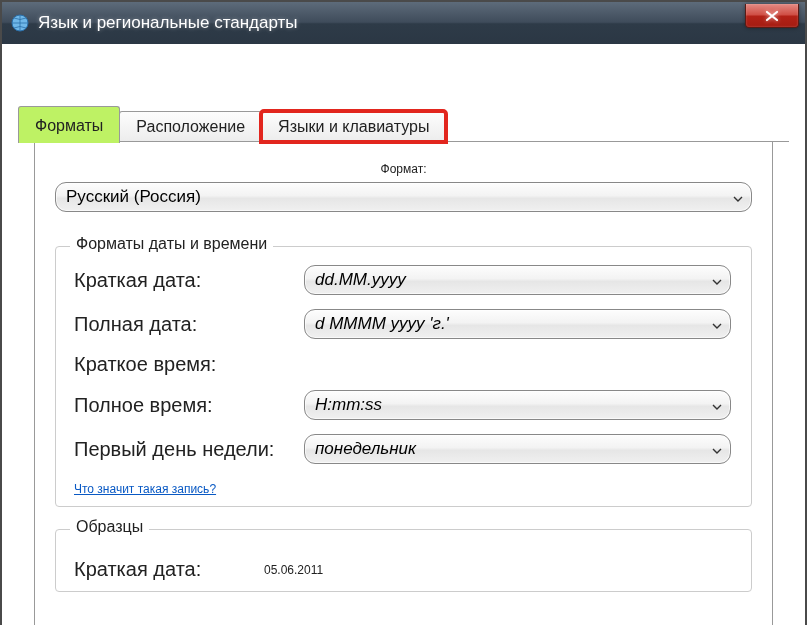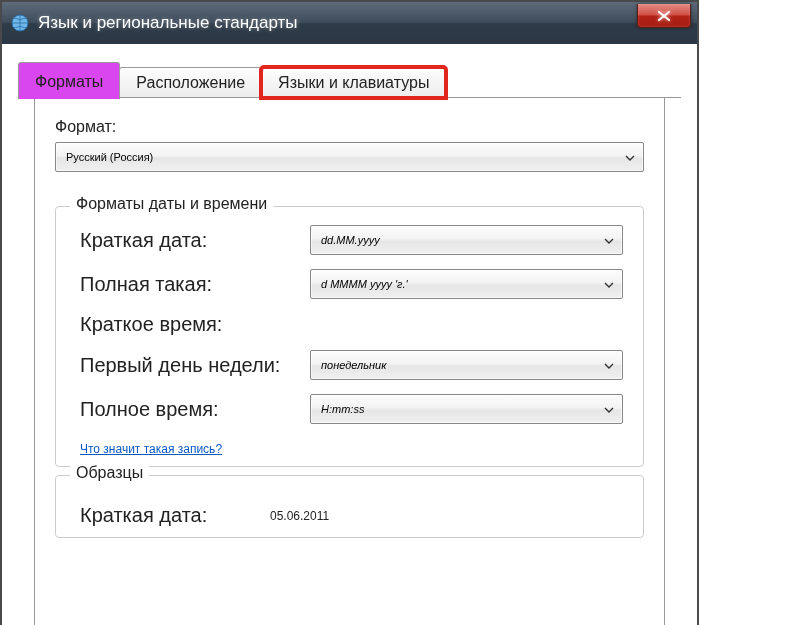"Язык и региональные стандарты" .outer { width: 699px -> 807px }
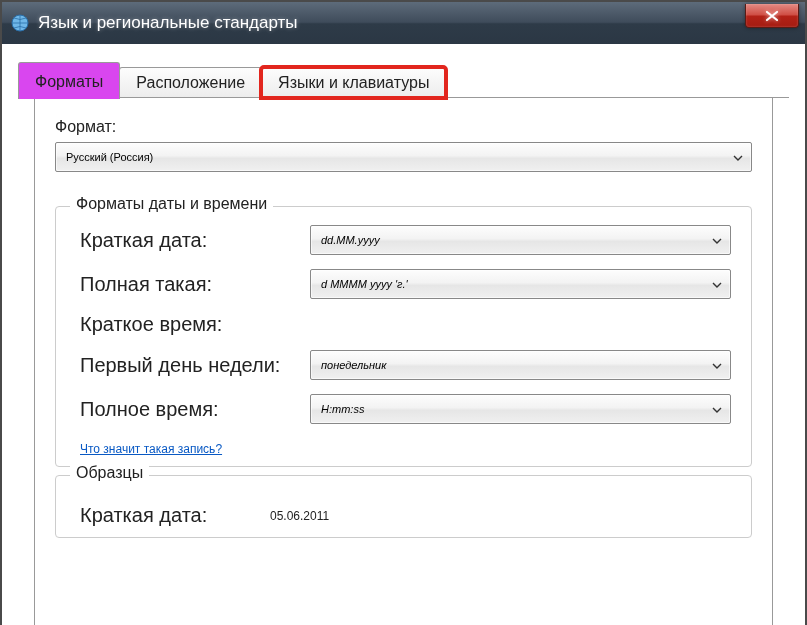"Форматы" .tab.active { background: #d946ef -> #bef264; margin-top: none -> 44px }
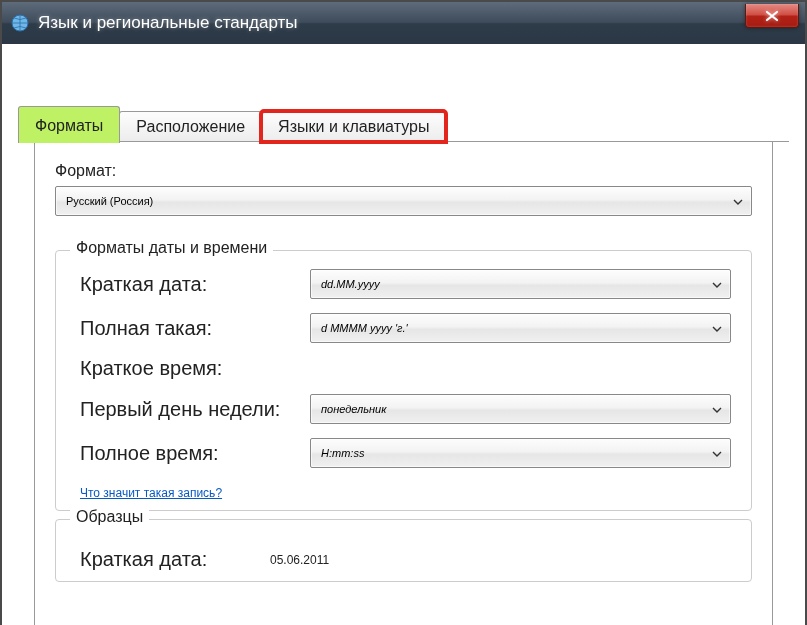"Формат:" .label { font-size: 16px -> 12px; text-align: none -> center }
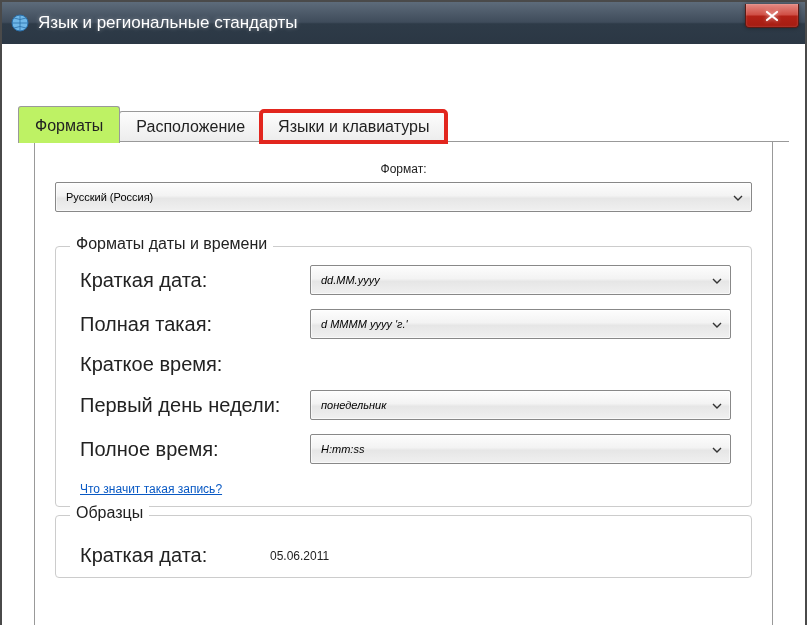"Русский (Россия)" .dropdown { border-radius: 2px -> 11px; font-size: 11px -> 17px }
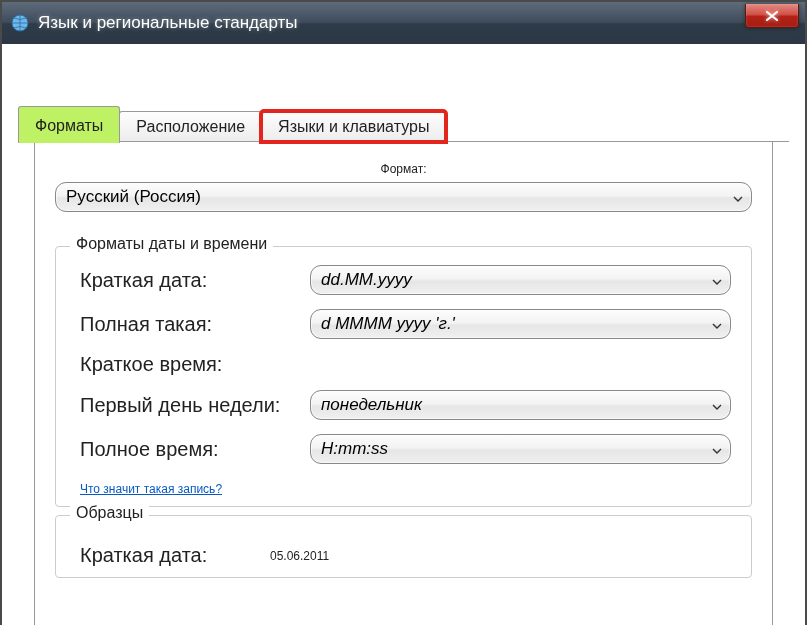"Форматы даты и времени" .fieldset { padding: 18px 20px 10px 24px -> 18px 20px 10px 18px }
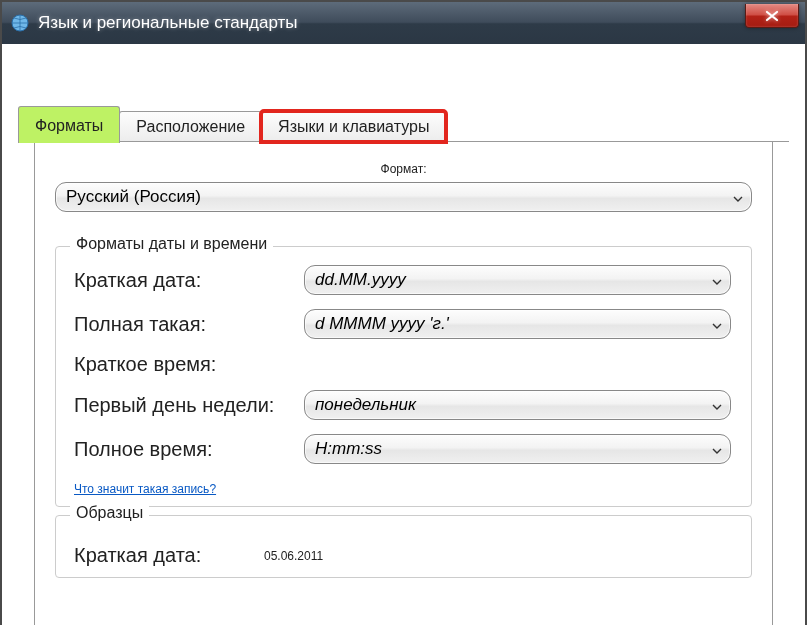"Полная такая:" div.row-label { text: такая -> дата }
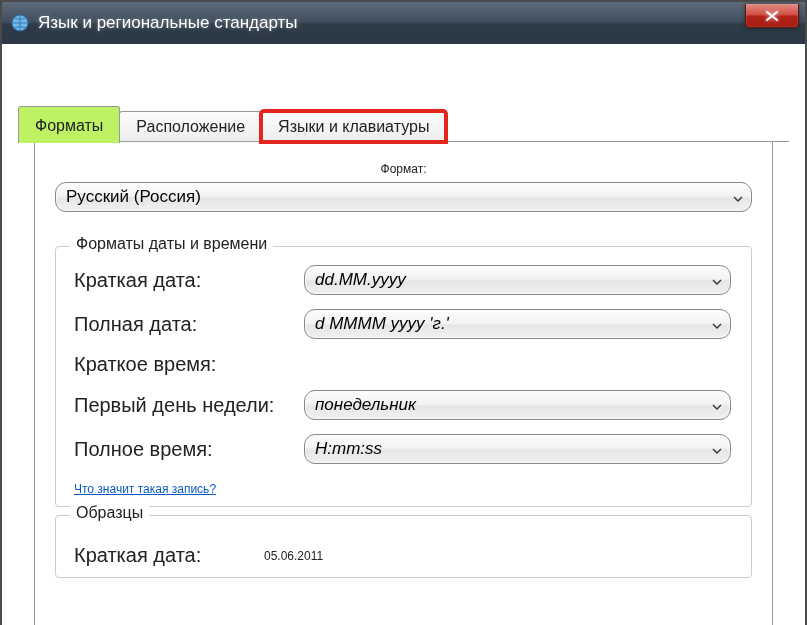"Первый день недели:" div.row { order: before "Полное время:" -> after "Полное время:" }
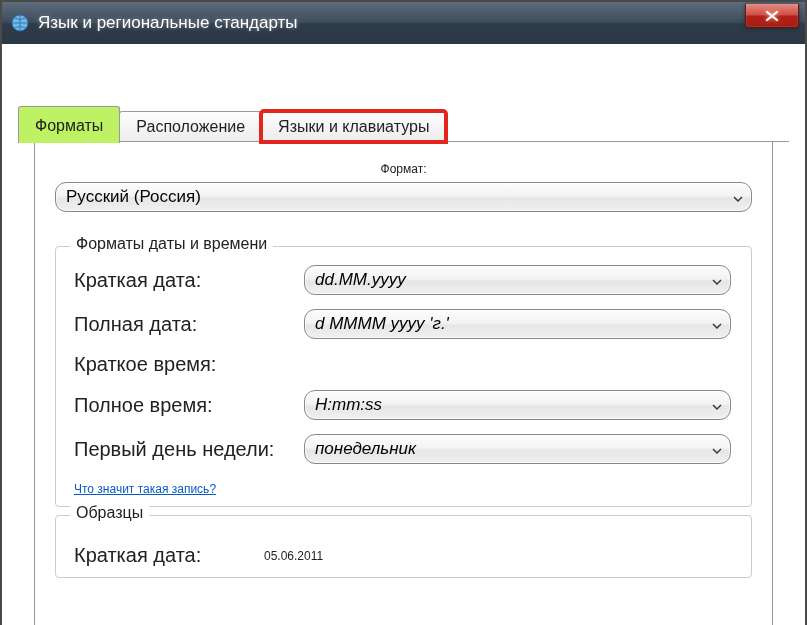"Образцы" div.fieldset { margin-top: 8px -> 22px }
